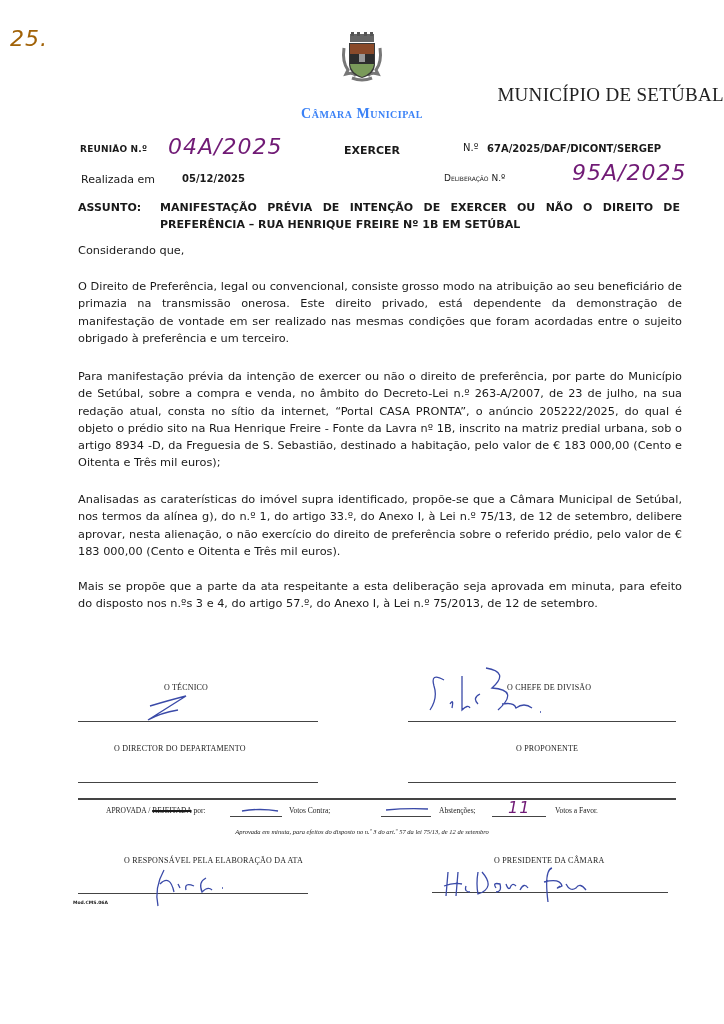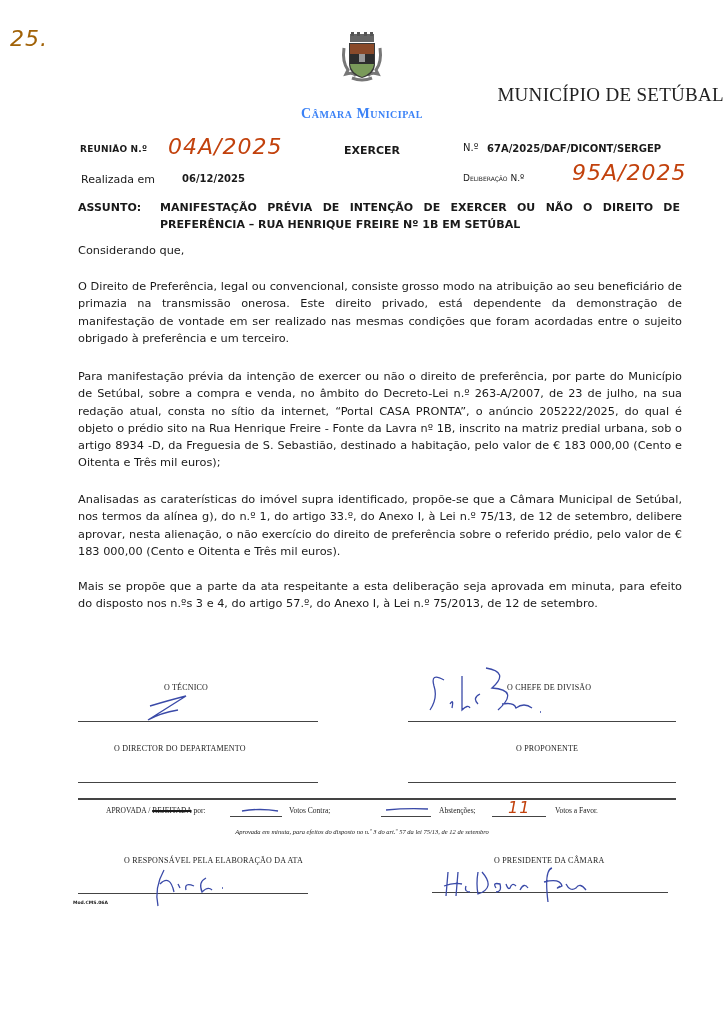"04A/2025" .hand { color: #c2410c -> #701a75 }
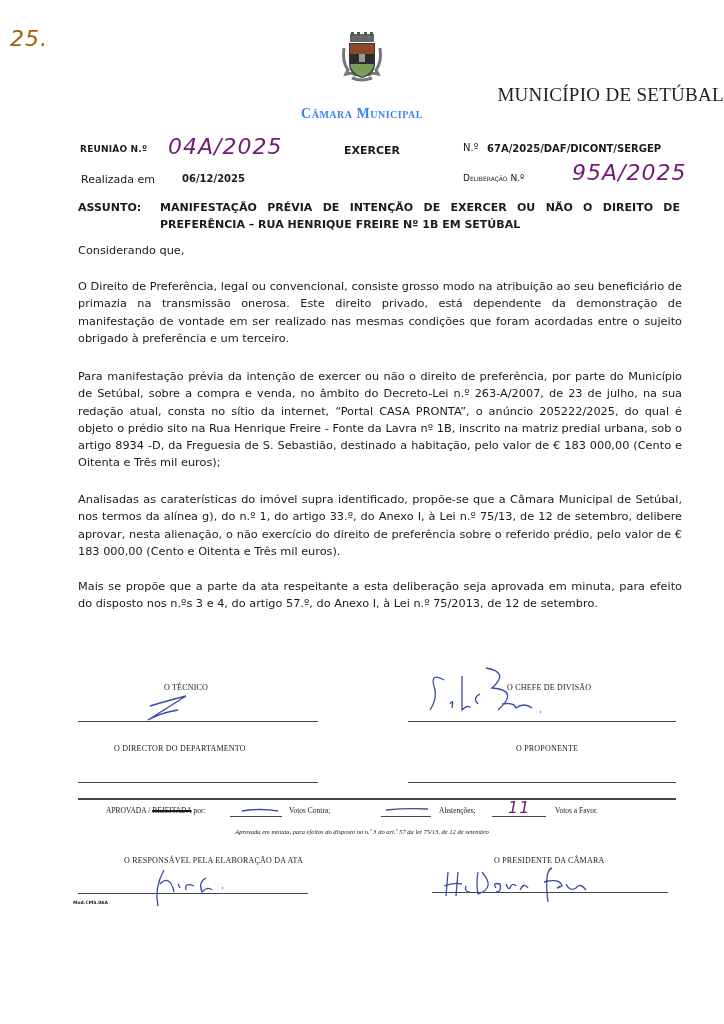"06/12/2025" div.abs { text: 06/12/2025 -> 05/12/2025 }
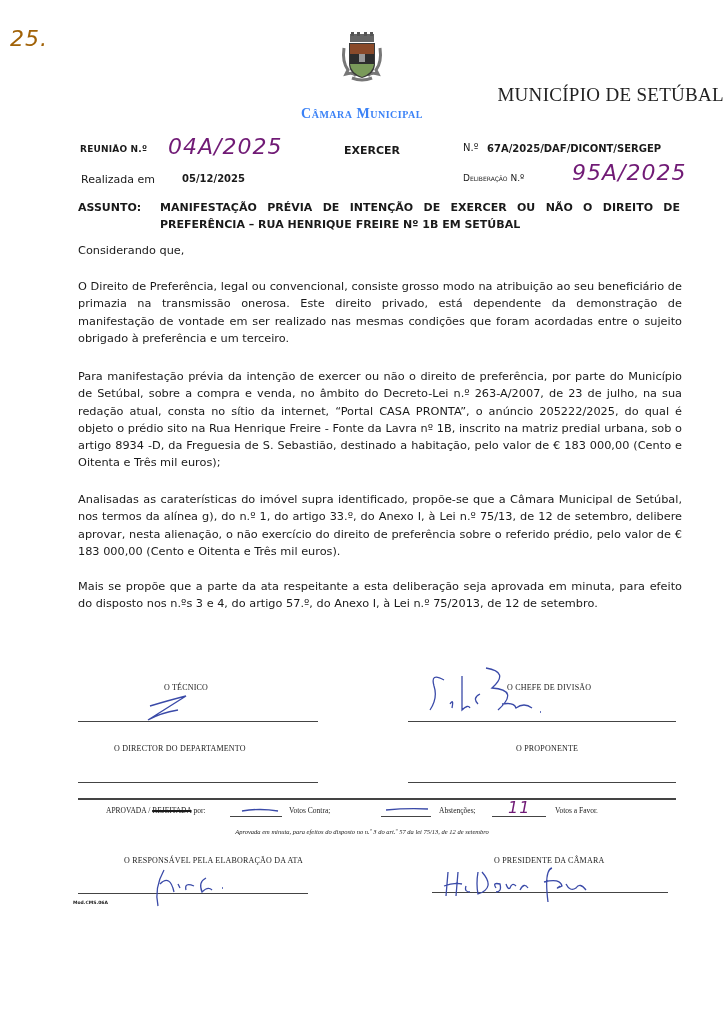"Deliberação N.º" .delib-label { left: 463px -> 444px }
